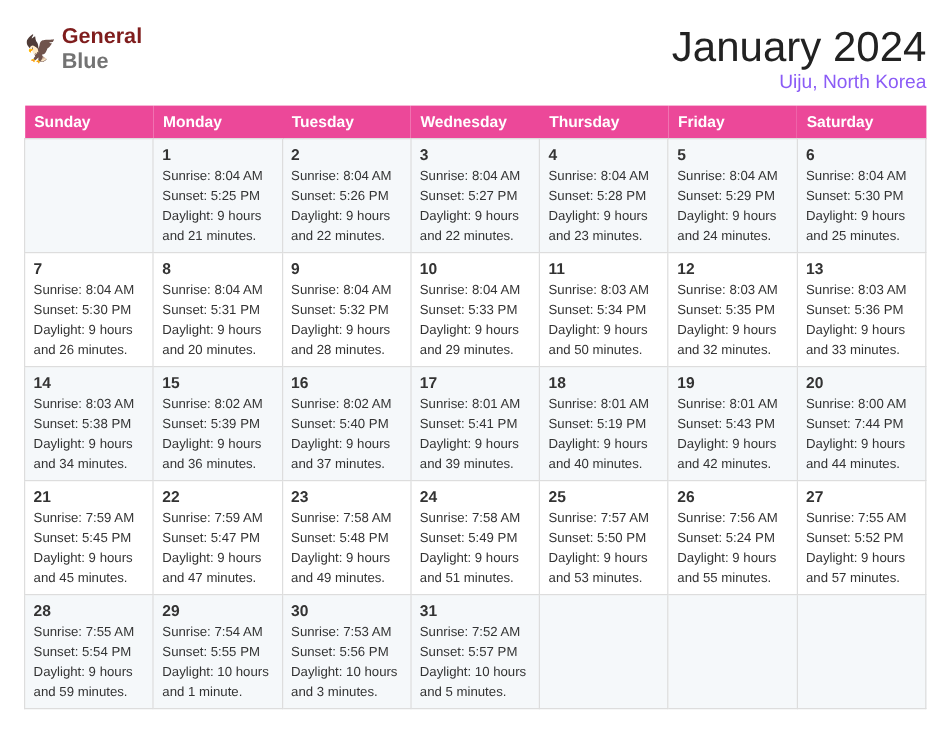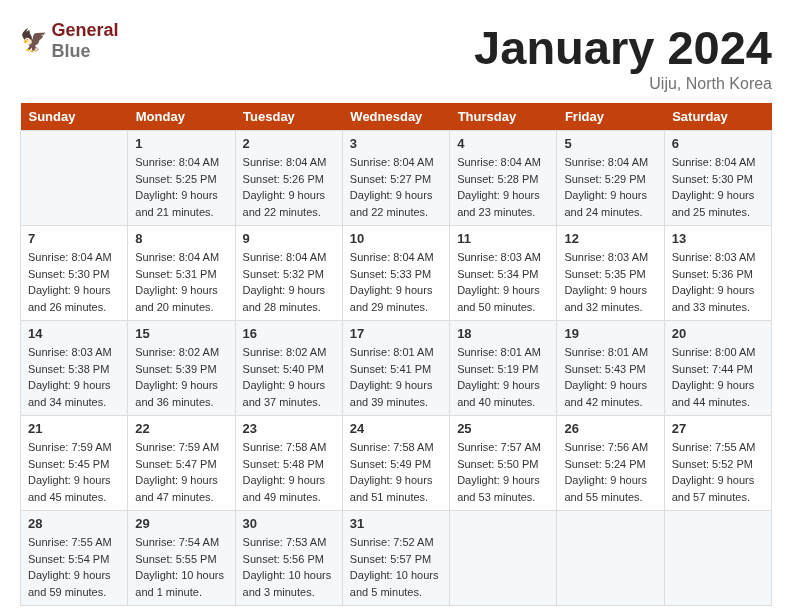"January 2024" .month-year { font-size: 47px -> 35px; font-weight: 700 -> 400 }
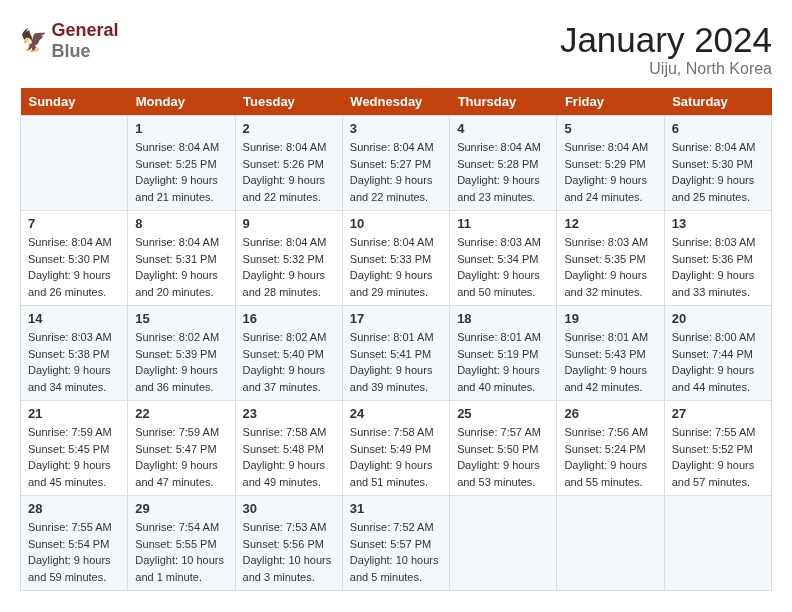"Uiju, North Korea" .location { color: #737373 -> #8b5cf6 }
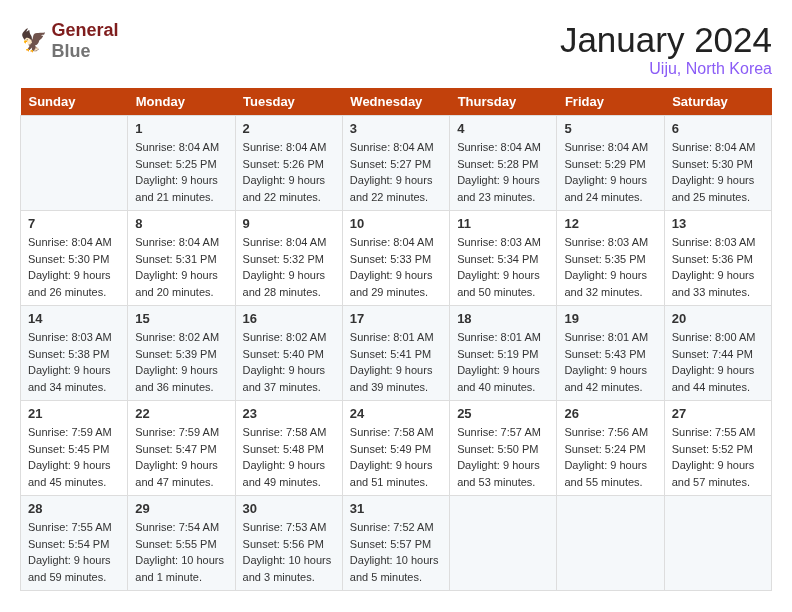"Sunday" thead tr th { background-color: #c2410c -> #ec4899 }
